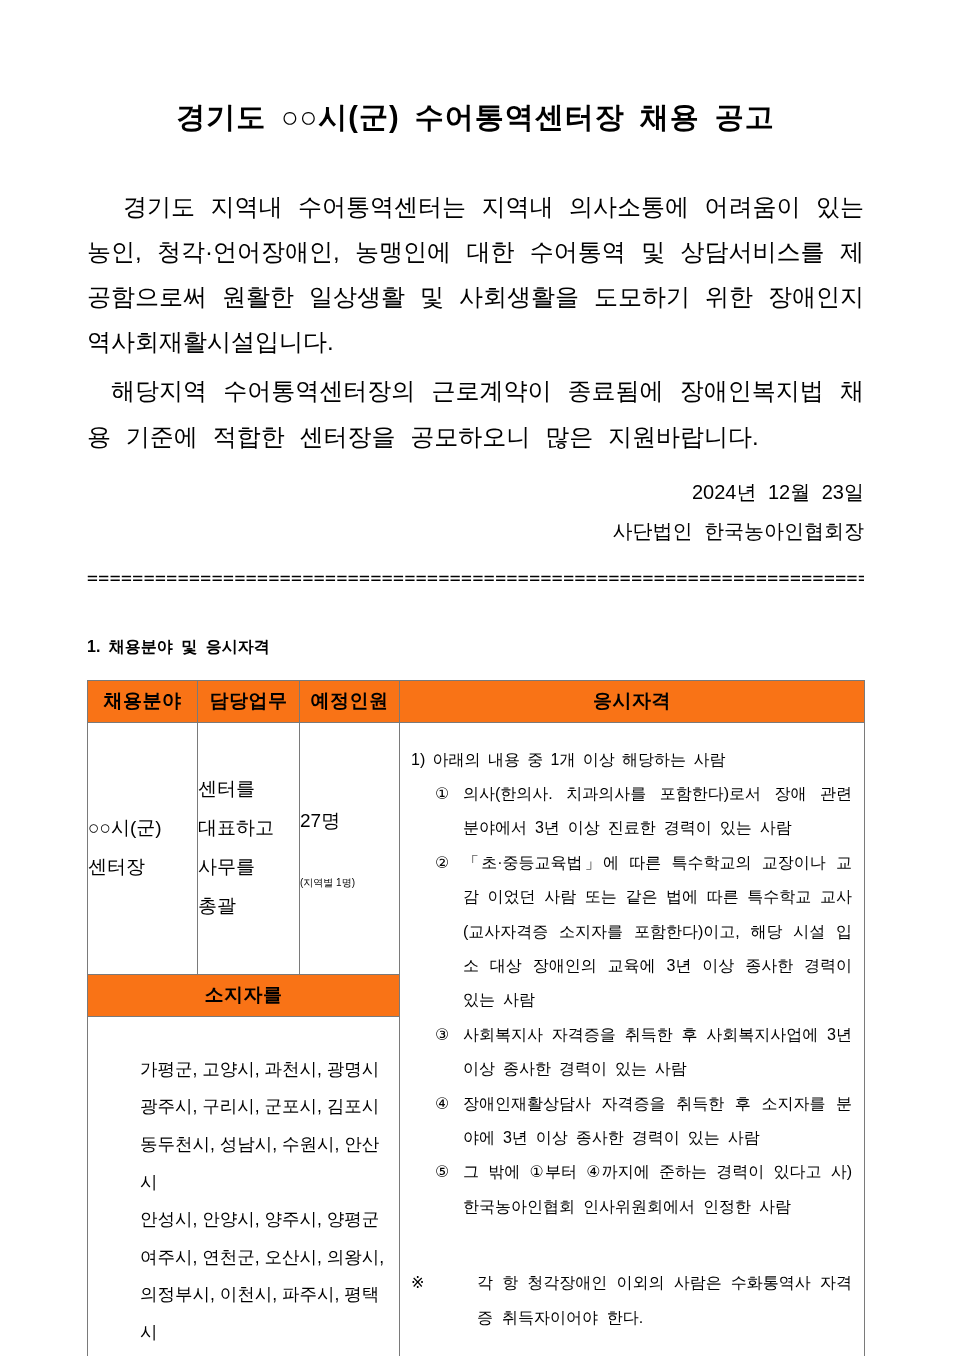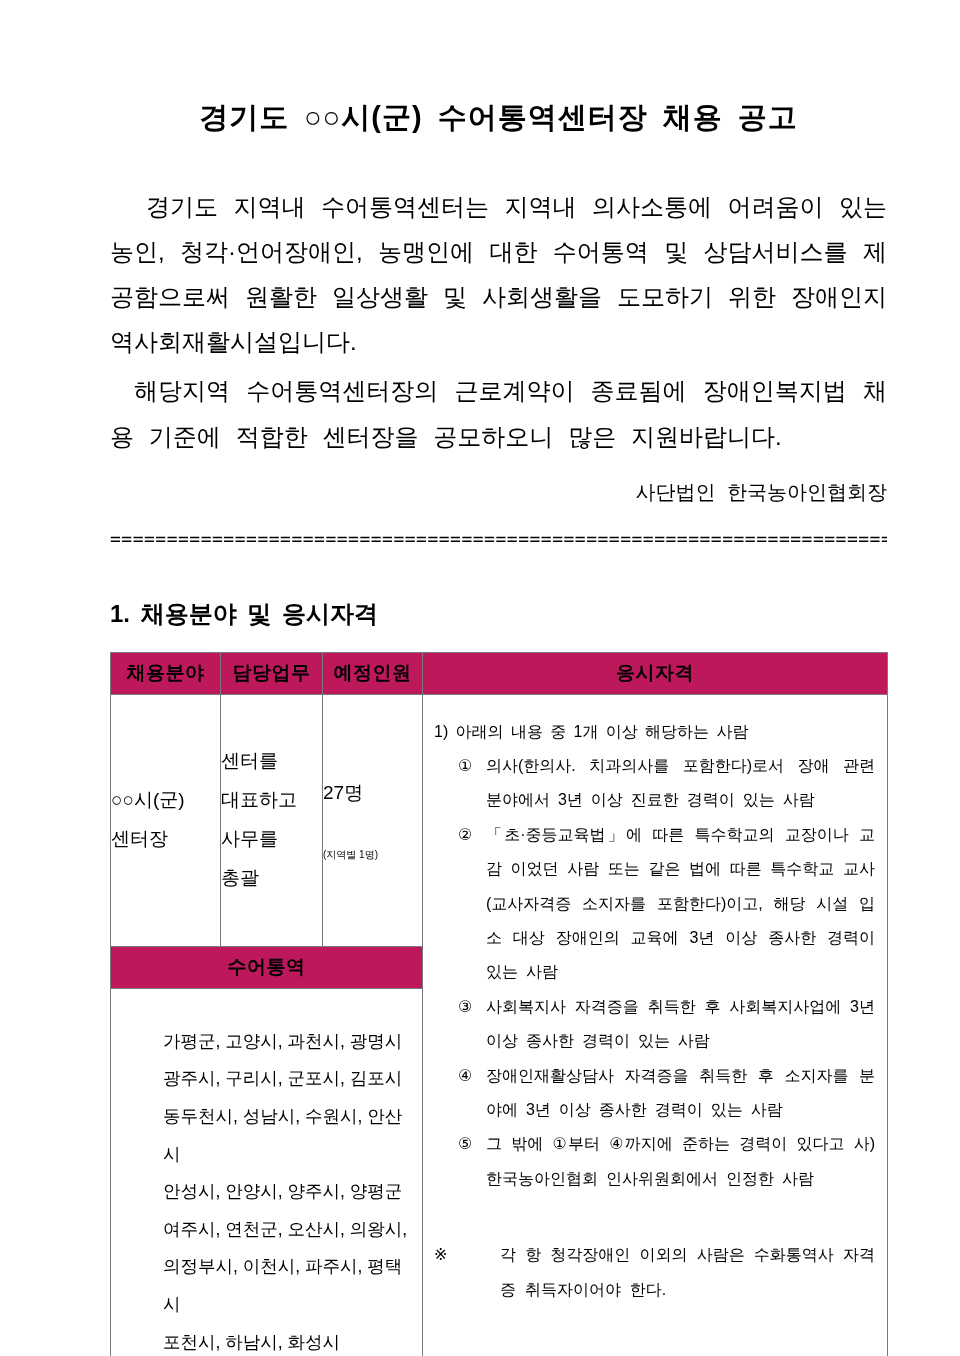"경기도 ○○시(군) 수어통역센터장 채용 공고" .page { left: 110px -> 87px }
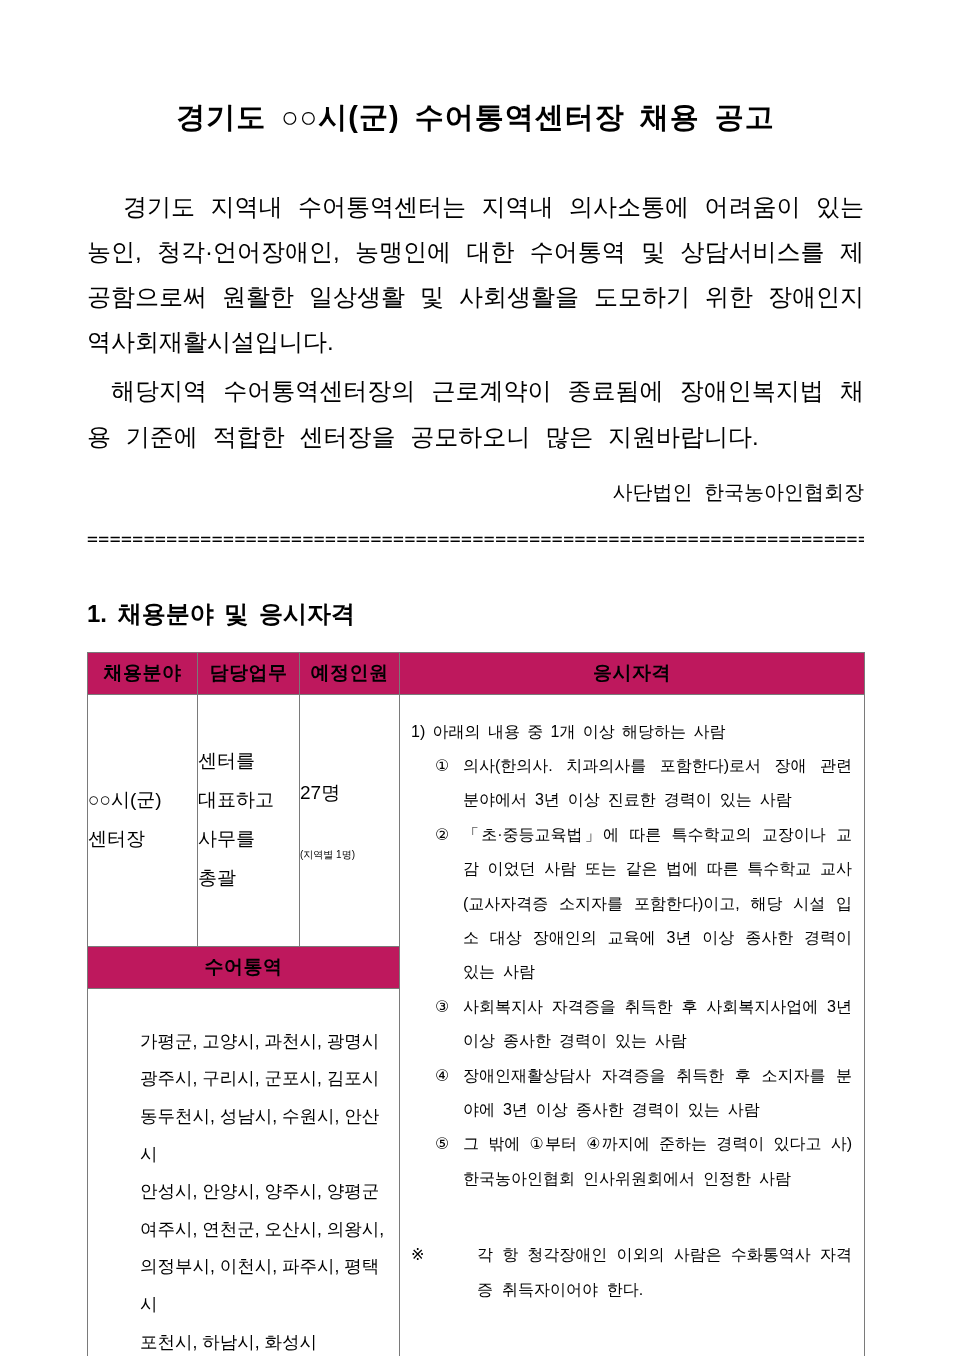"2024년 12월 23일" div { html: none -> <div>2024년 12월 23일</div> }
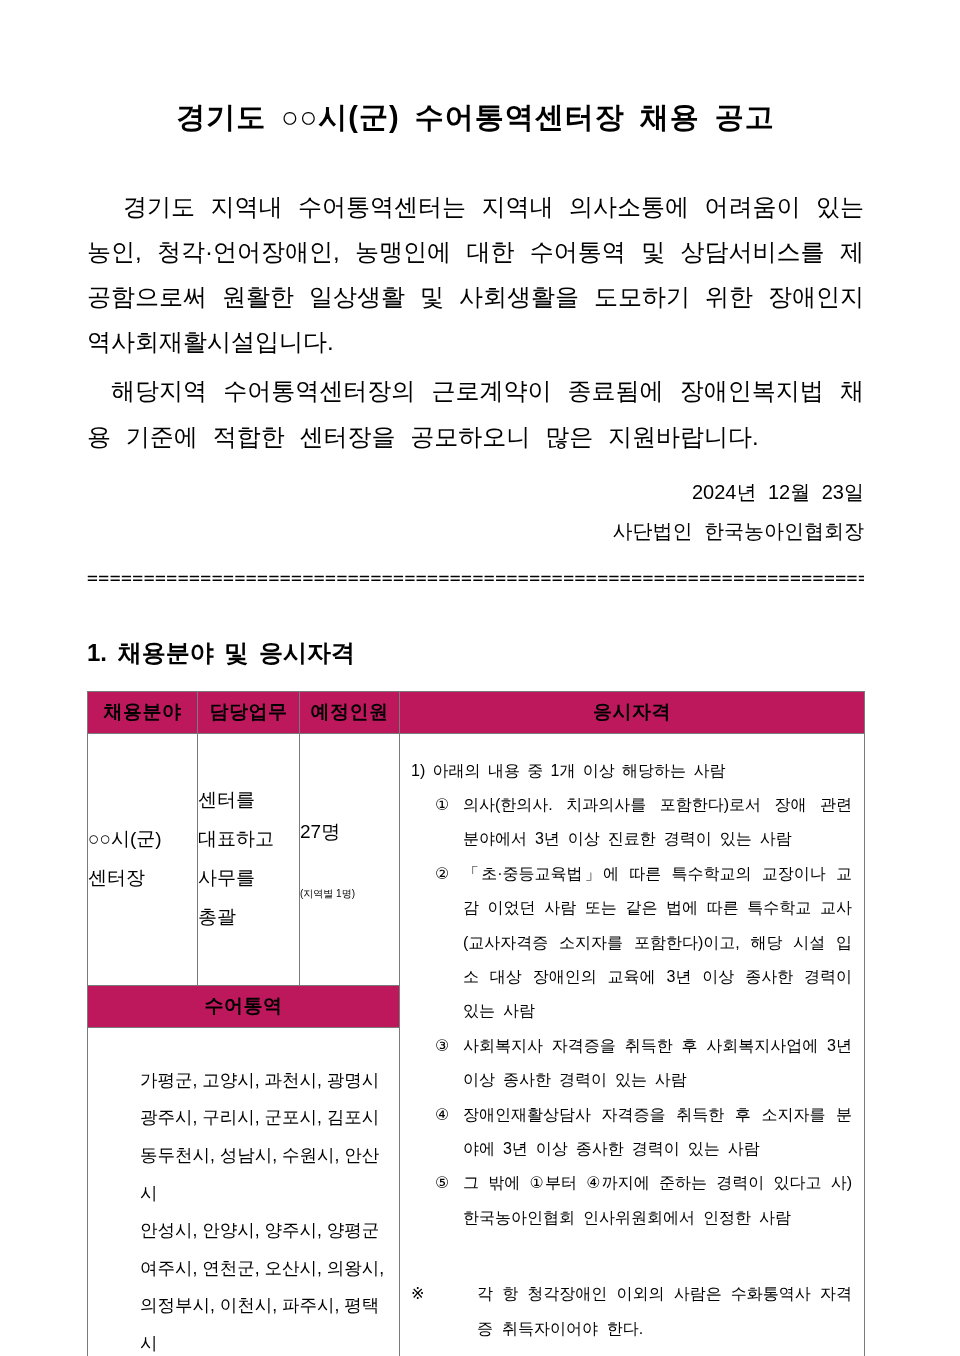"1. 채용분야 및 응시자격" .section-heading { font-size: 24px -> 16px }
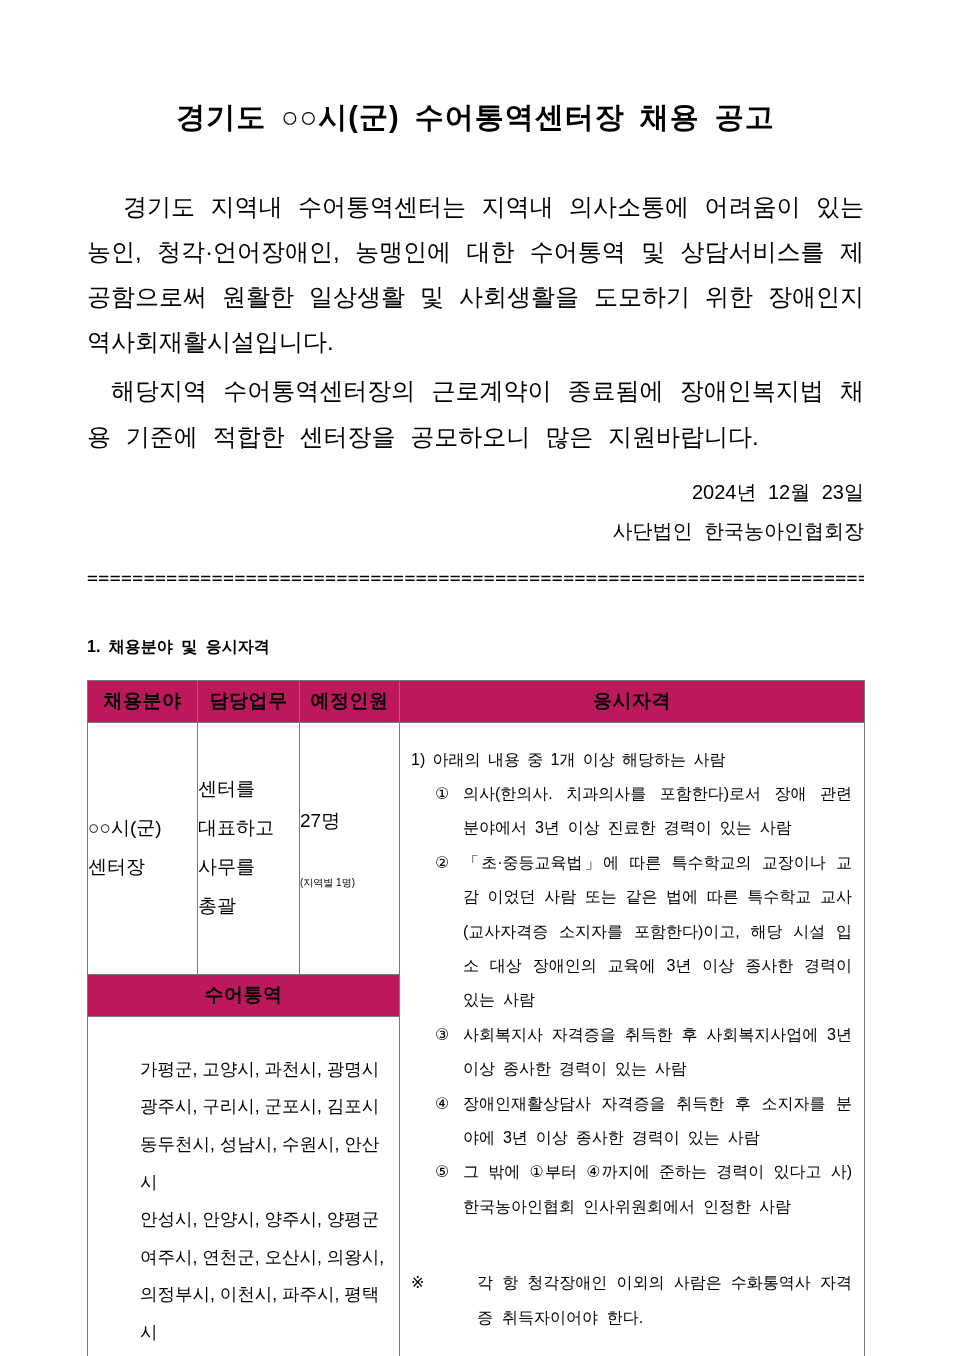"채용분야" th.hdr, td.region-hdr { background: #be185d -> #f97316 }
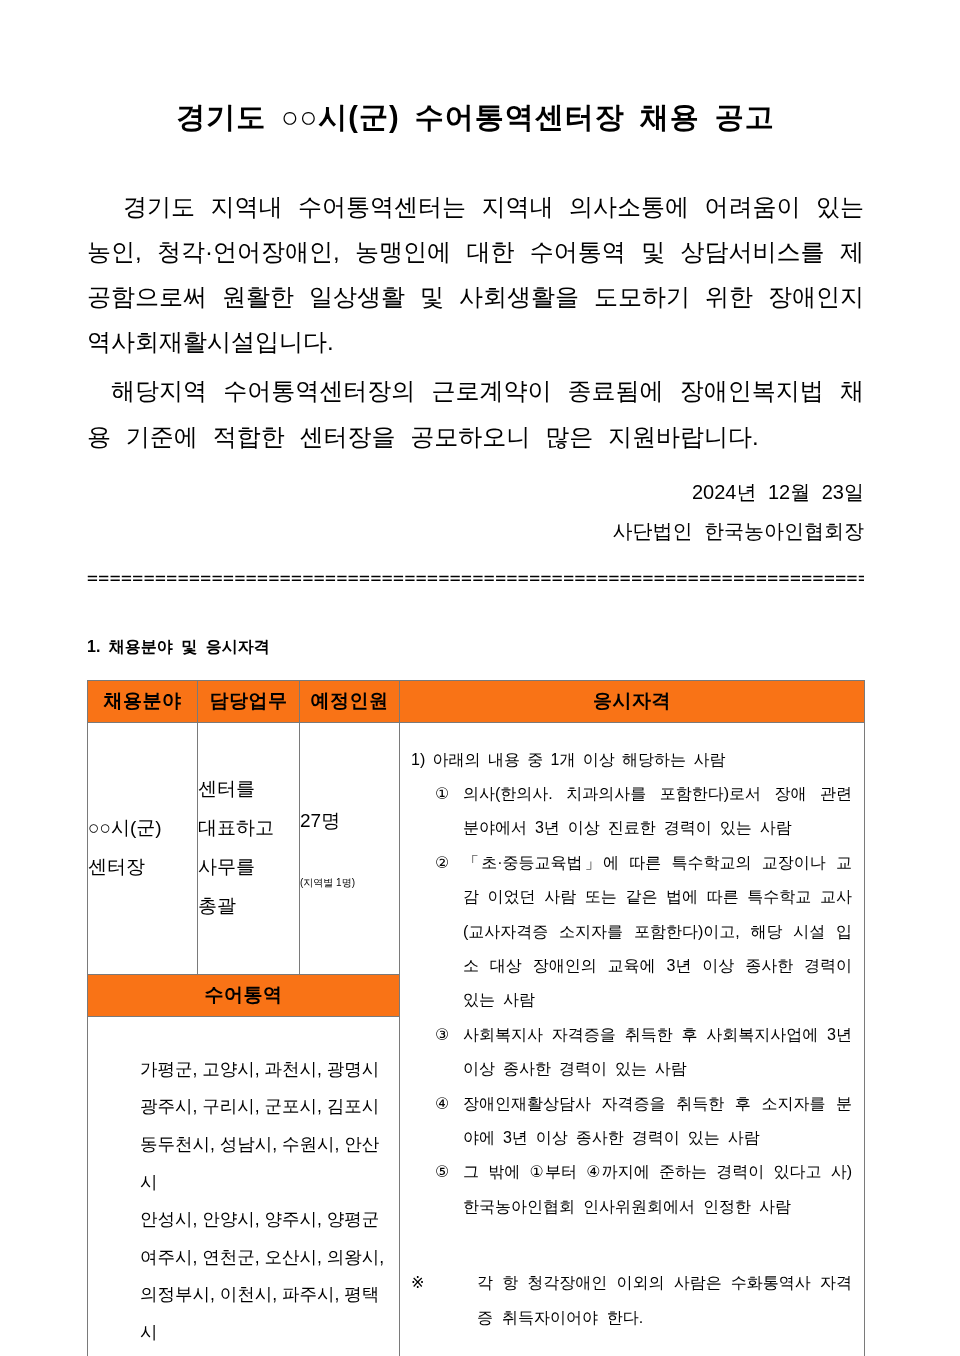"수어통역" td.region-hdr { text: 수어통역 -> 소지자를 }
